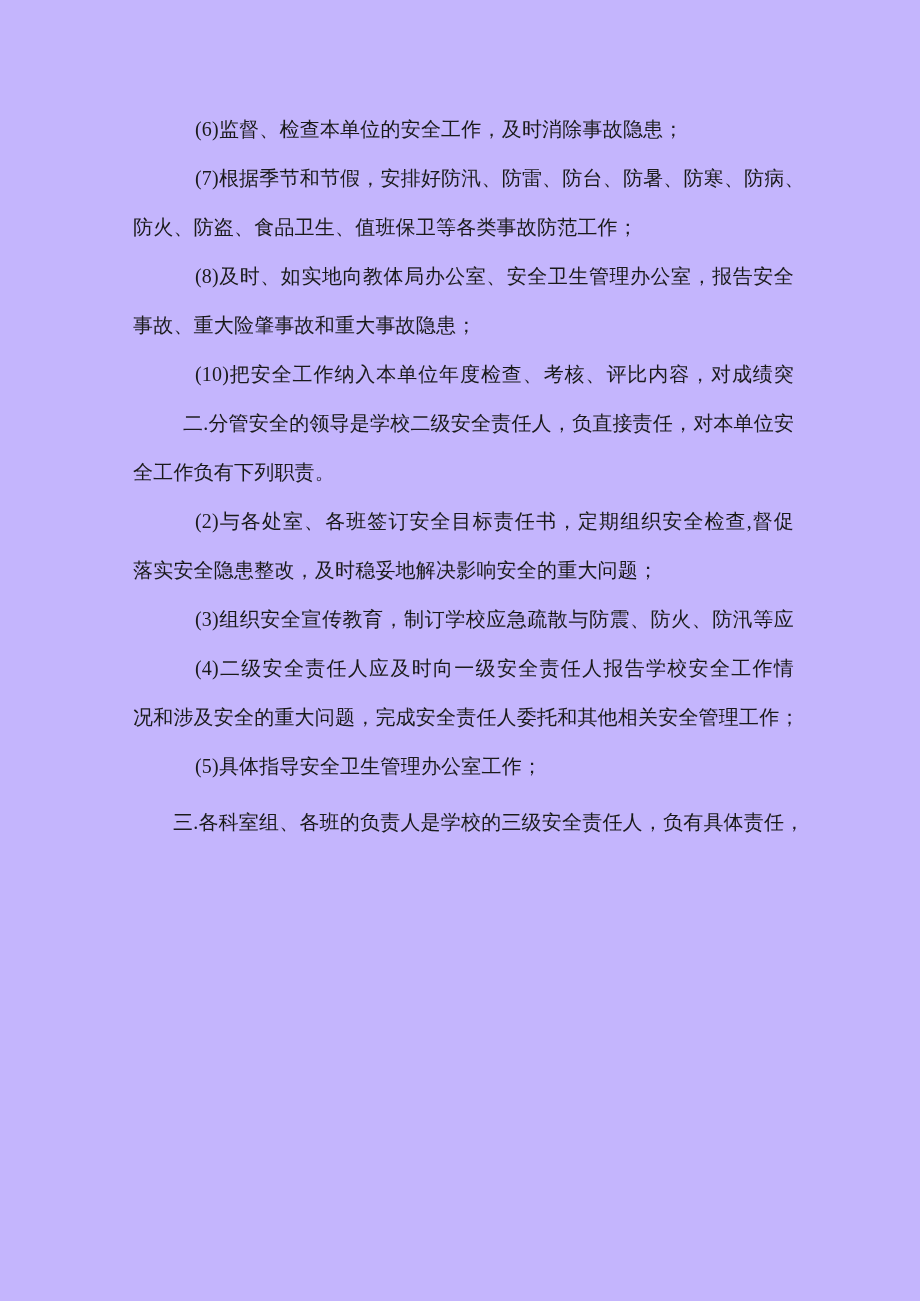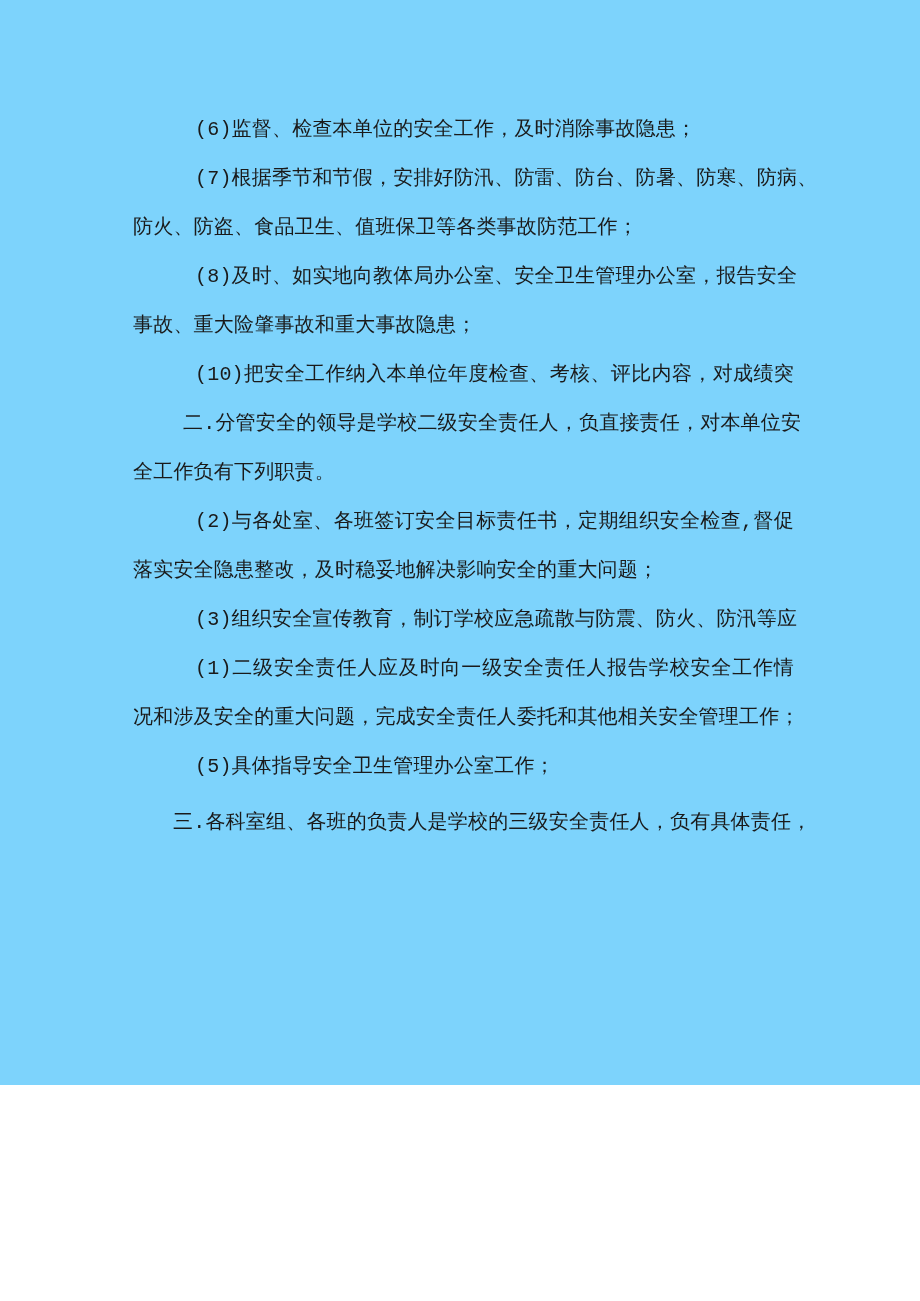"(6)监督、检查本单位的安全工作，及时消除事故隐患；" .page { background: #7dd3fc -> #c4b5fd; font-family: Liberation Mono, monospace -> Liberation Serif, serif; height: 1085px -> 1301px }
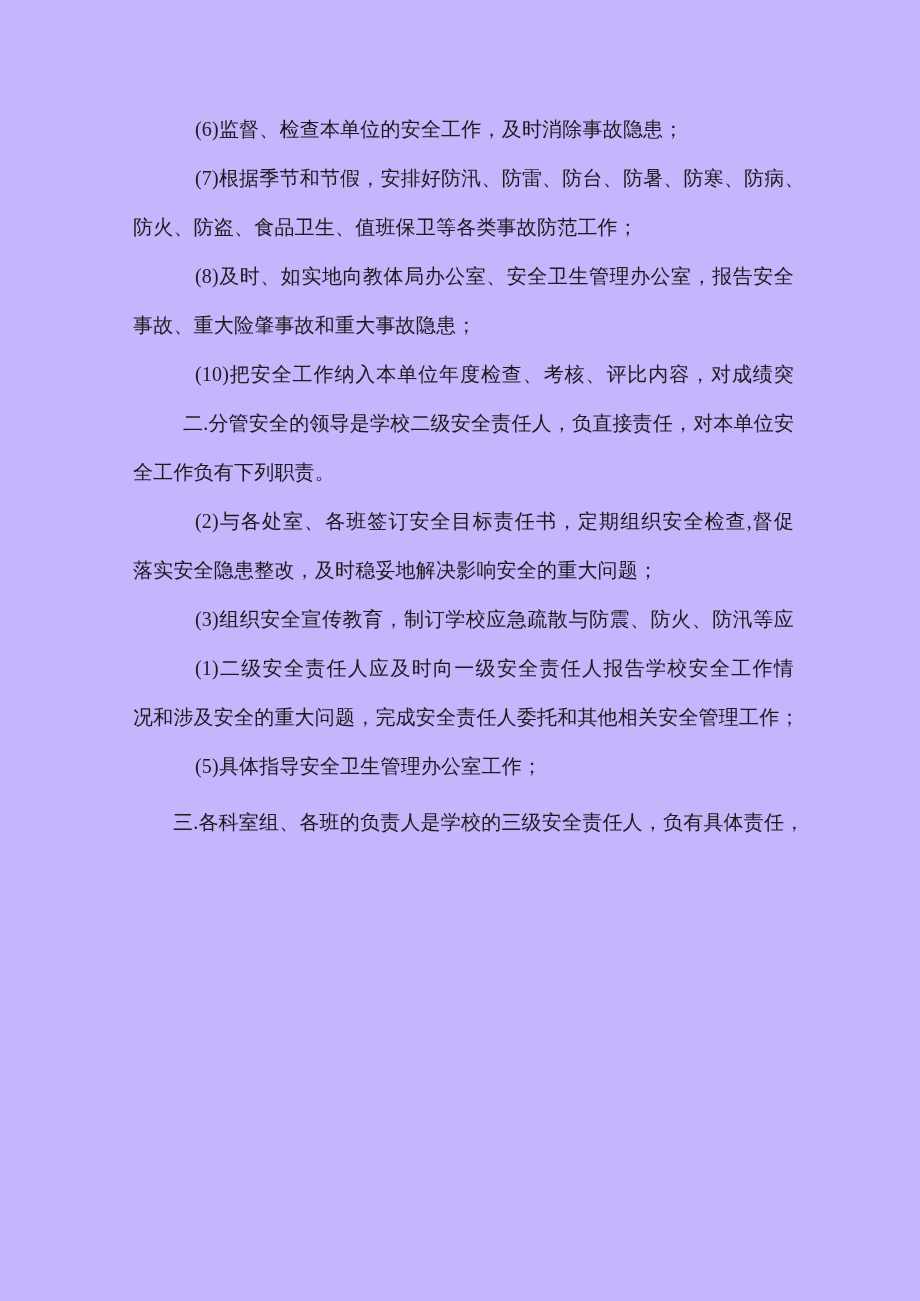"(1)二级安全责任人应及时向一级安全责任人报告学校安全工作情" div.line { text: 1 -> 4 }
